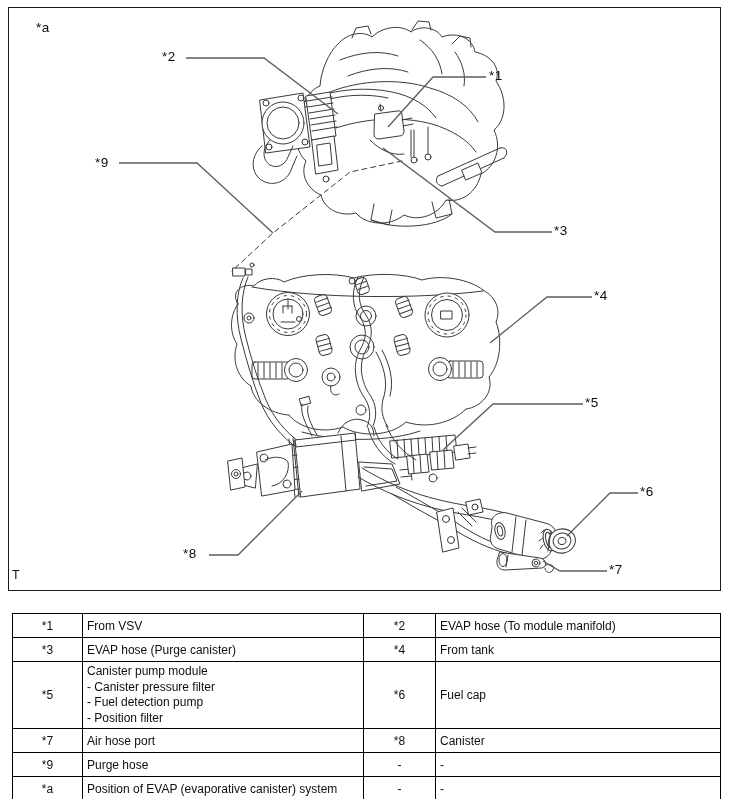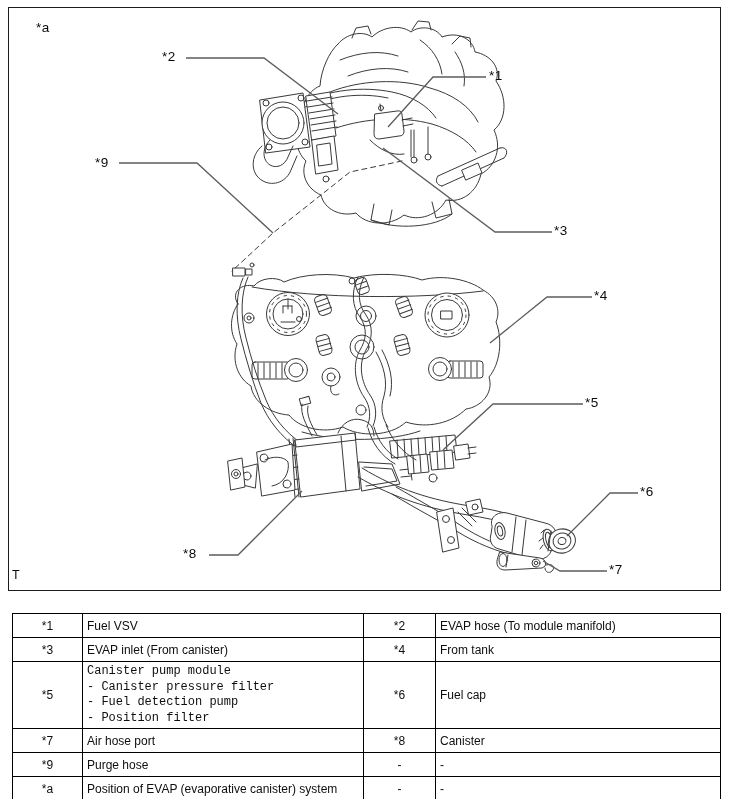"Fuel VSV" td.desc { text: Fuel -> From }
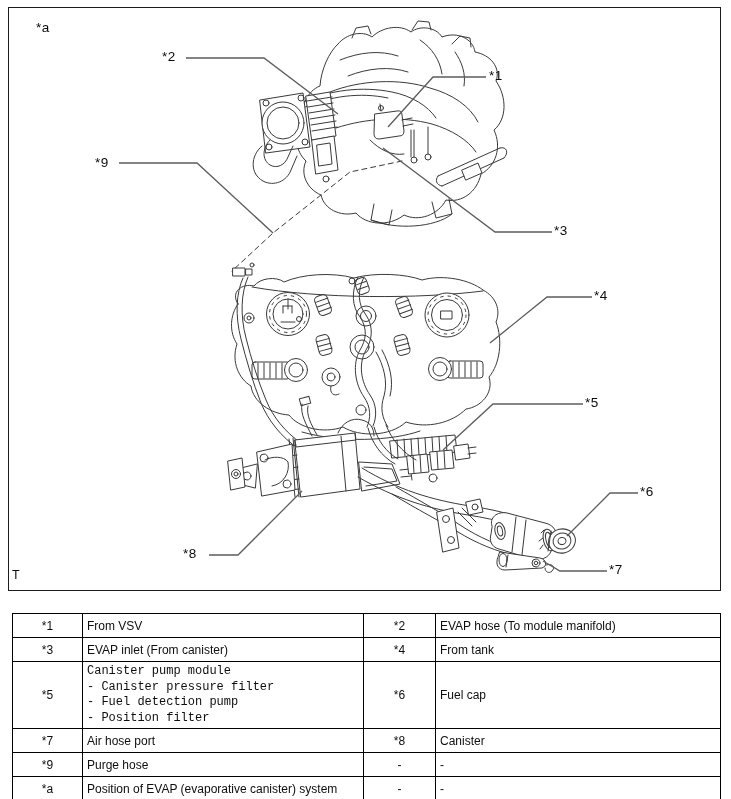"EVAP inlet (From canister)" td.desc { text: inlet (From -> hose (Purge }
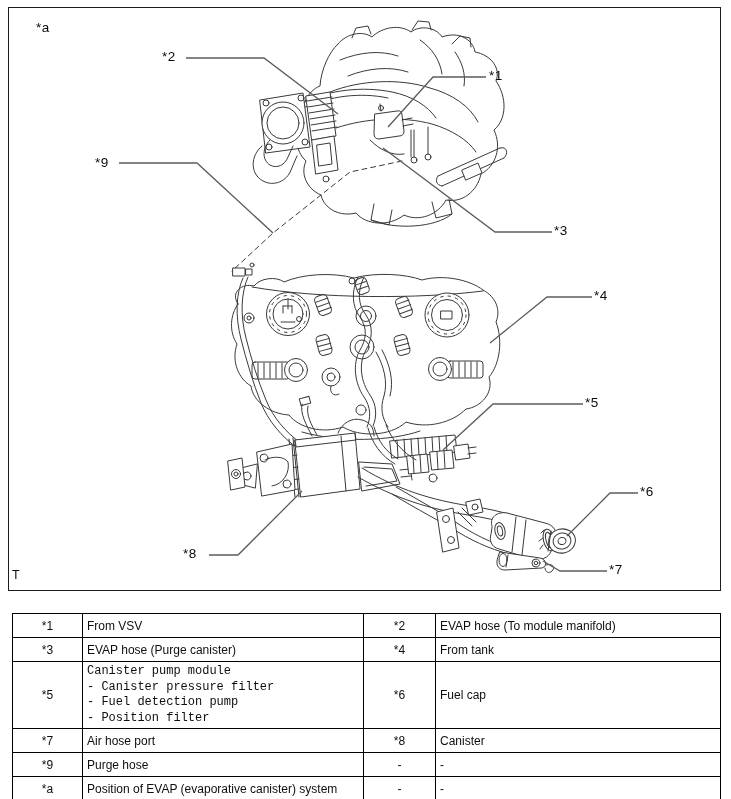"Canister pump module" td.desc .ln { font-family: Liberation Mono, monospace -> none }
